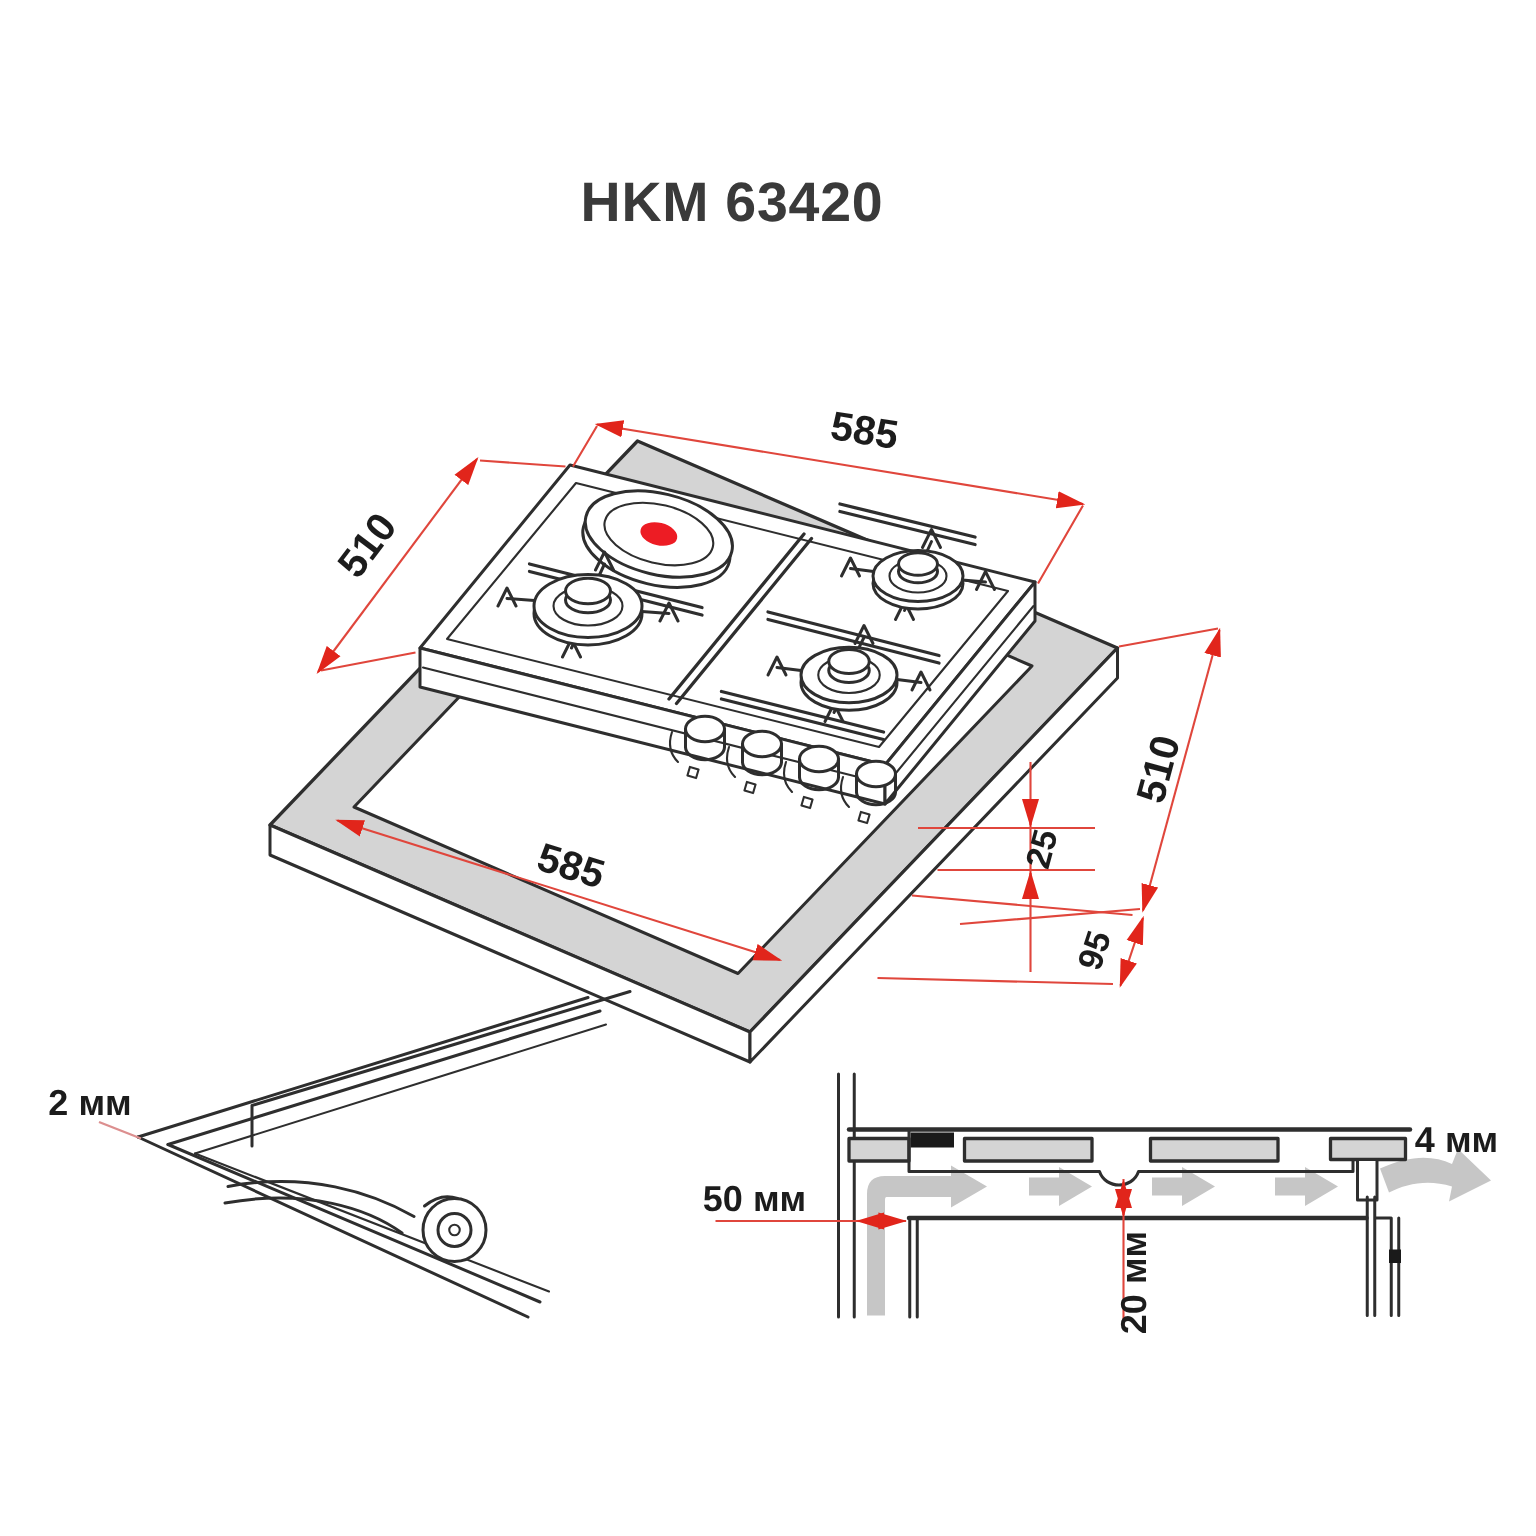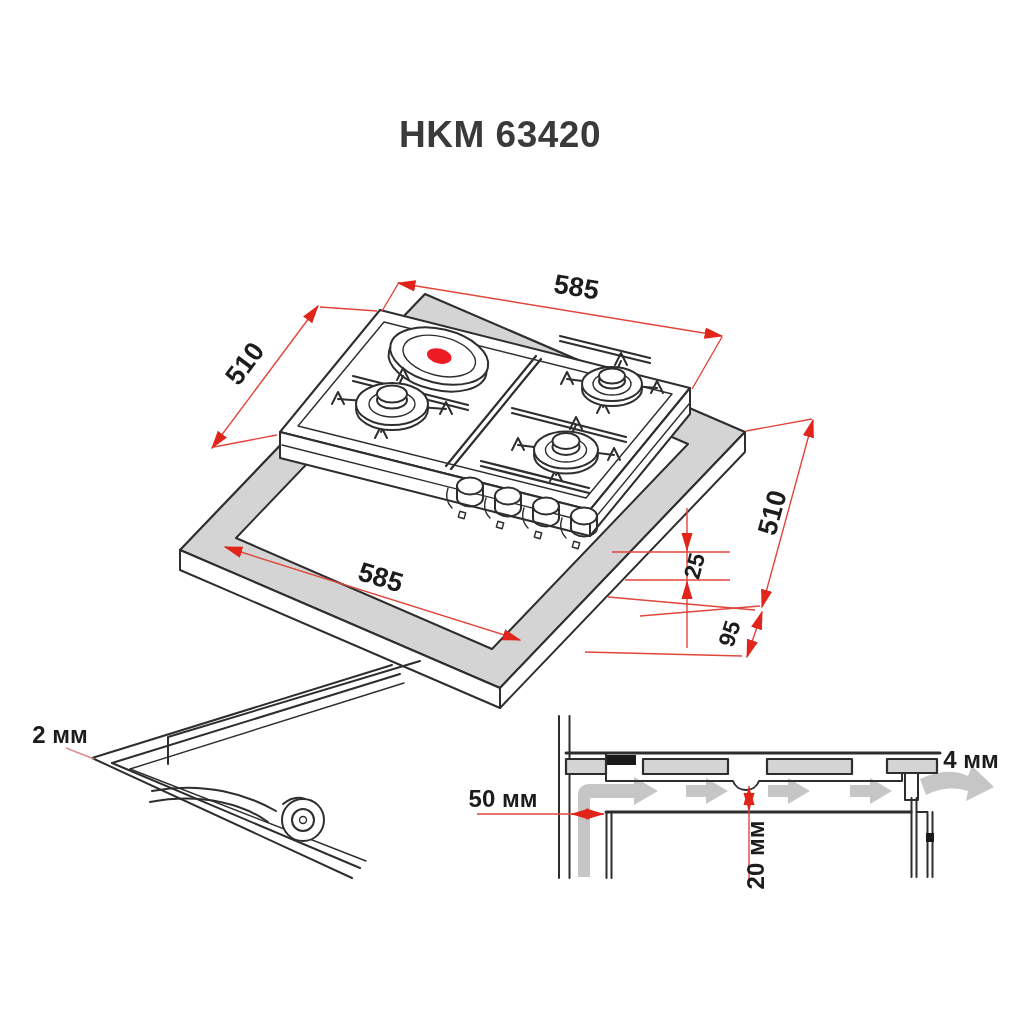"HKM 63420" .title { left: 12px -> 0 }
